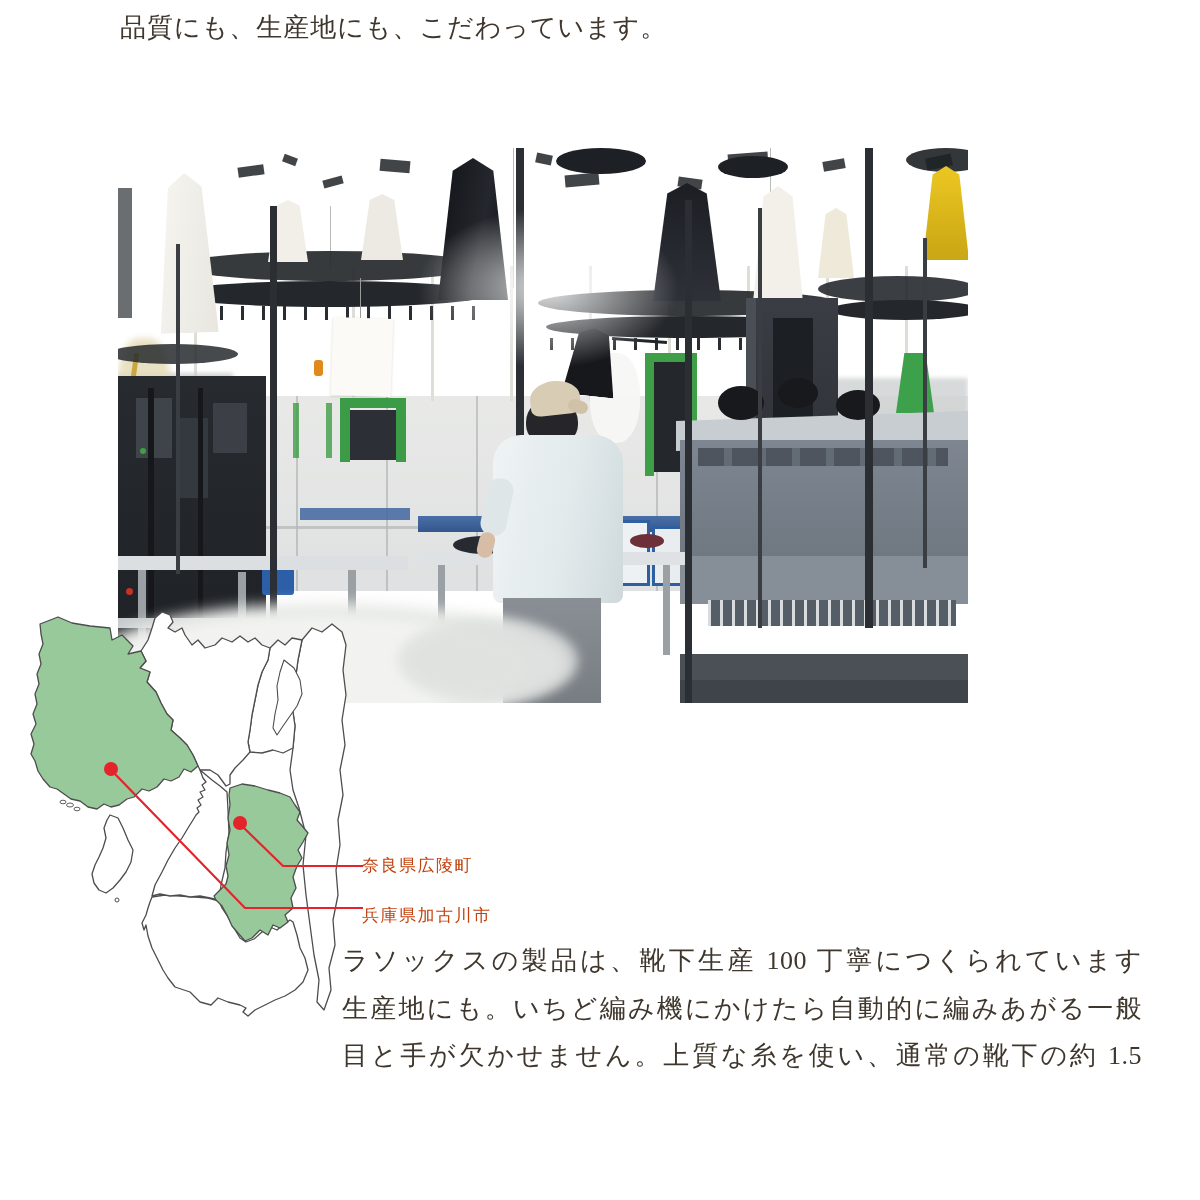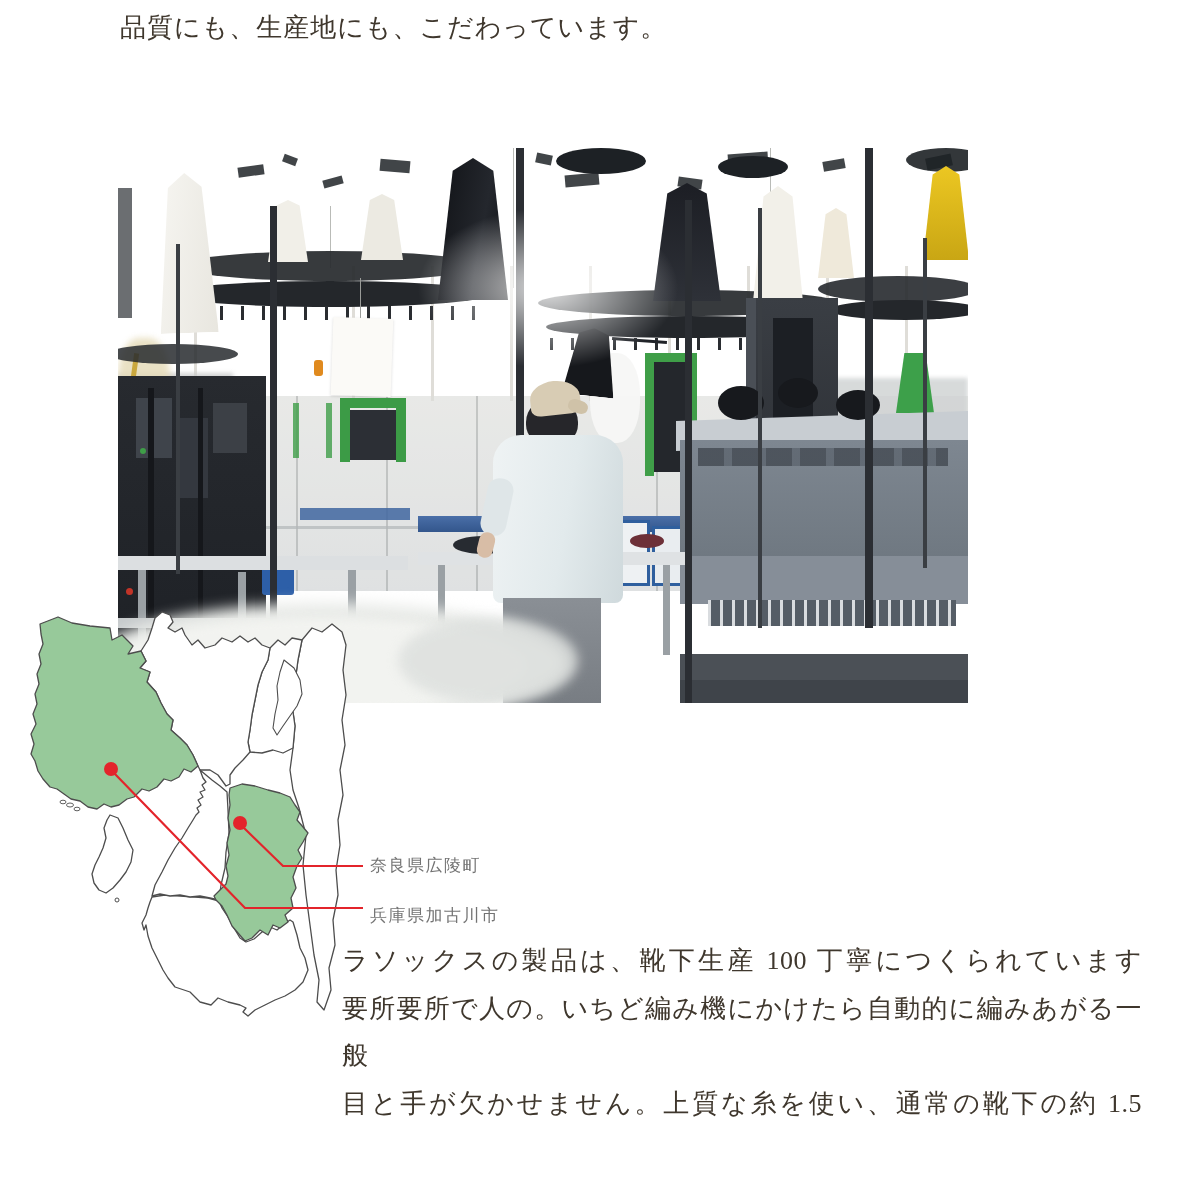"奈良県広陵町" .map-label { color: #737373 -> #c2410c; left: 370px -> 362px }
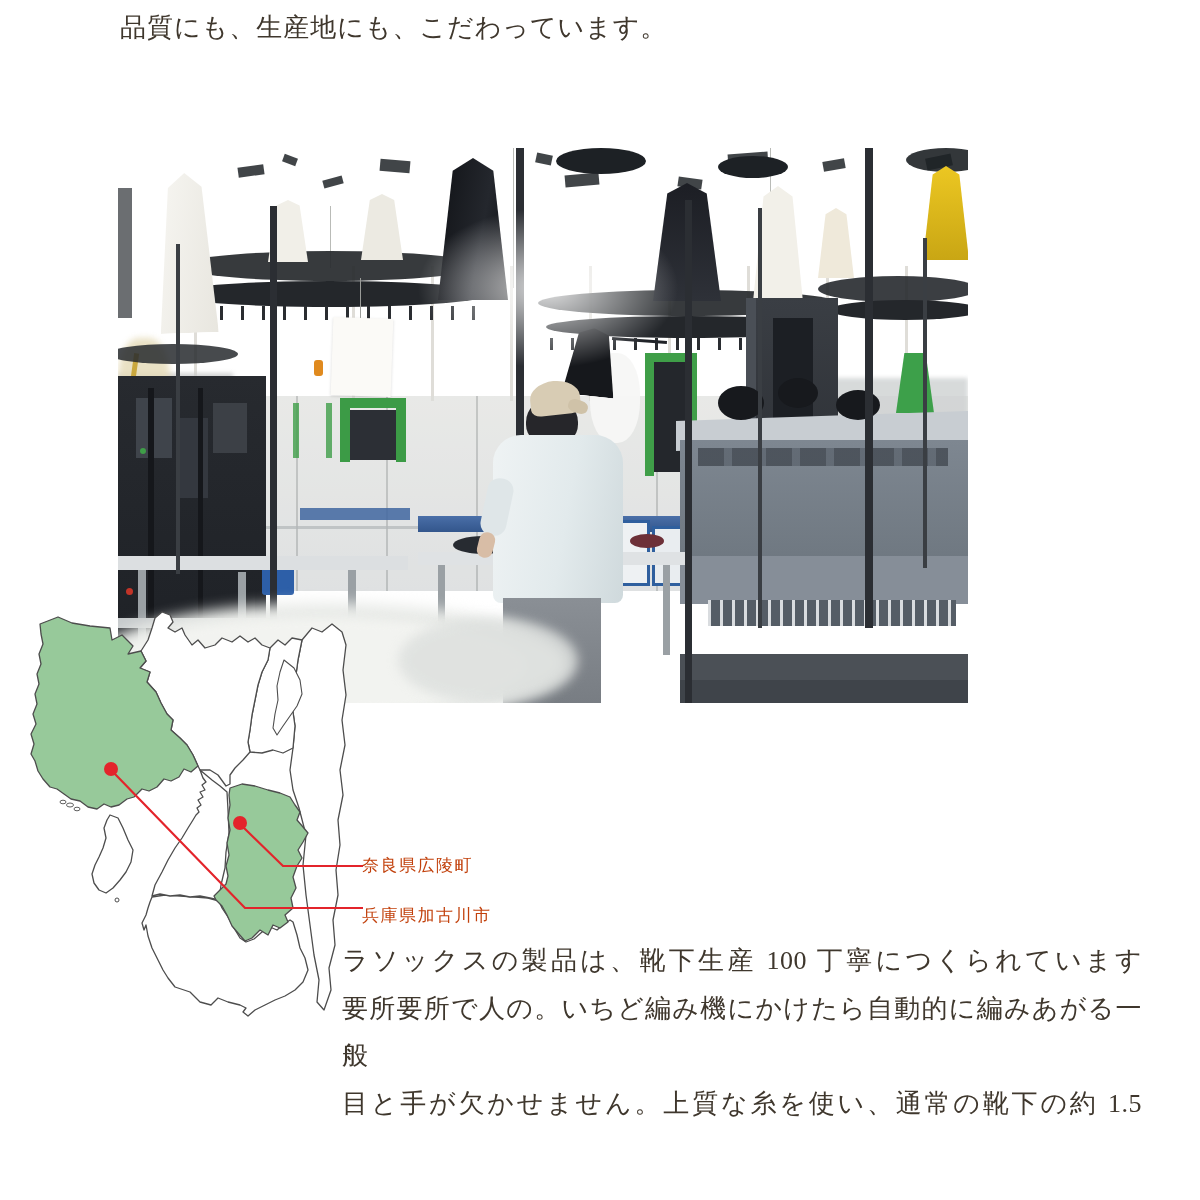"要所要所で人の。いちど編み機にかけたら自動的に編みあがる一般" div.para-line { text: 要所要所で人の -> 生産地にも }
